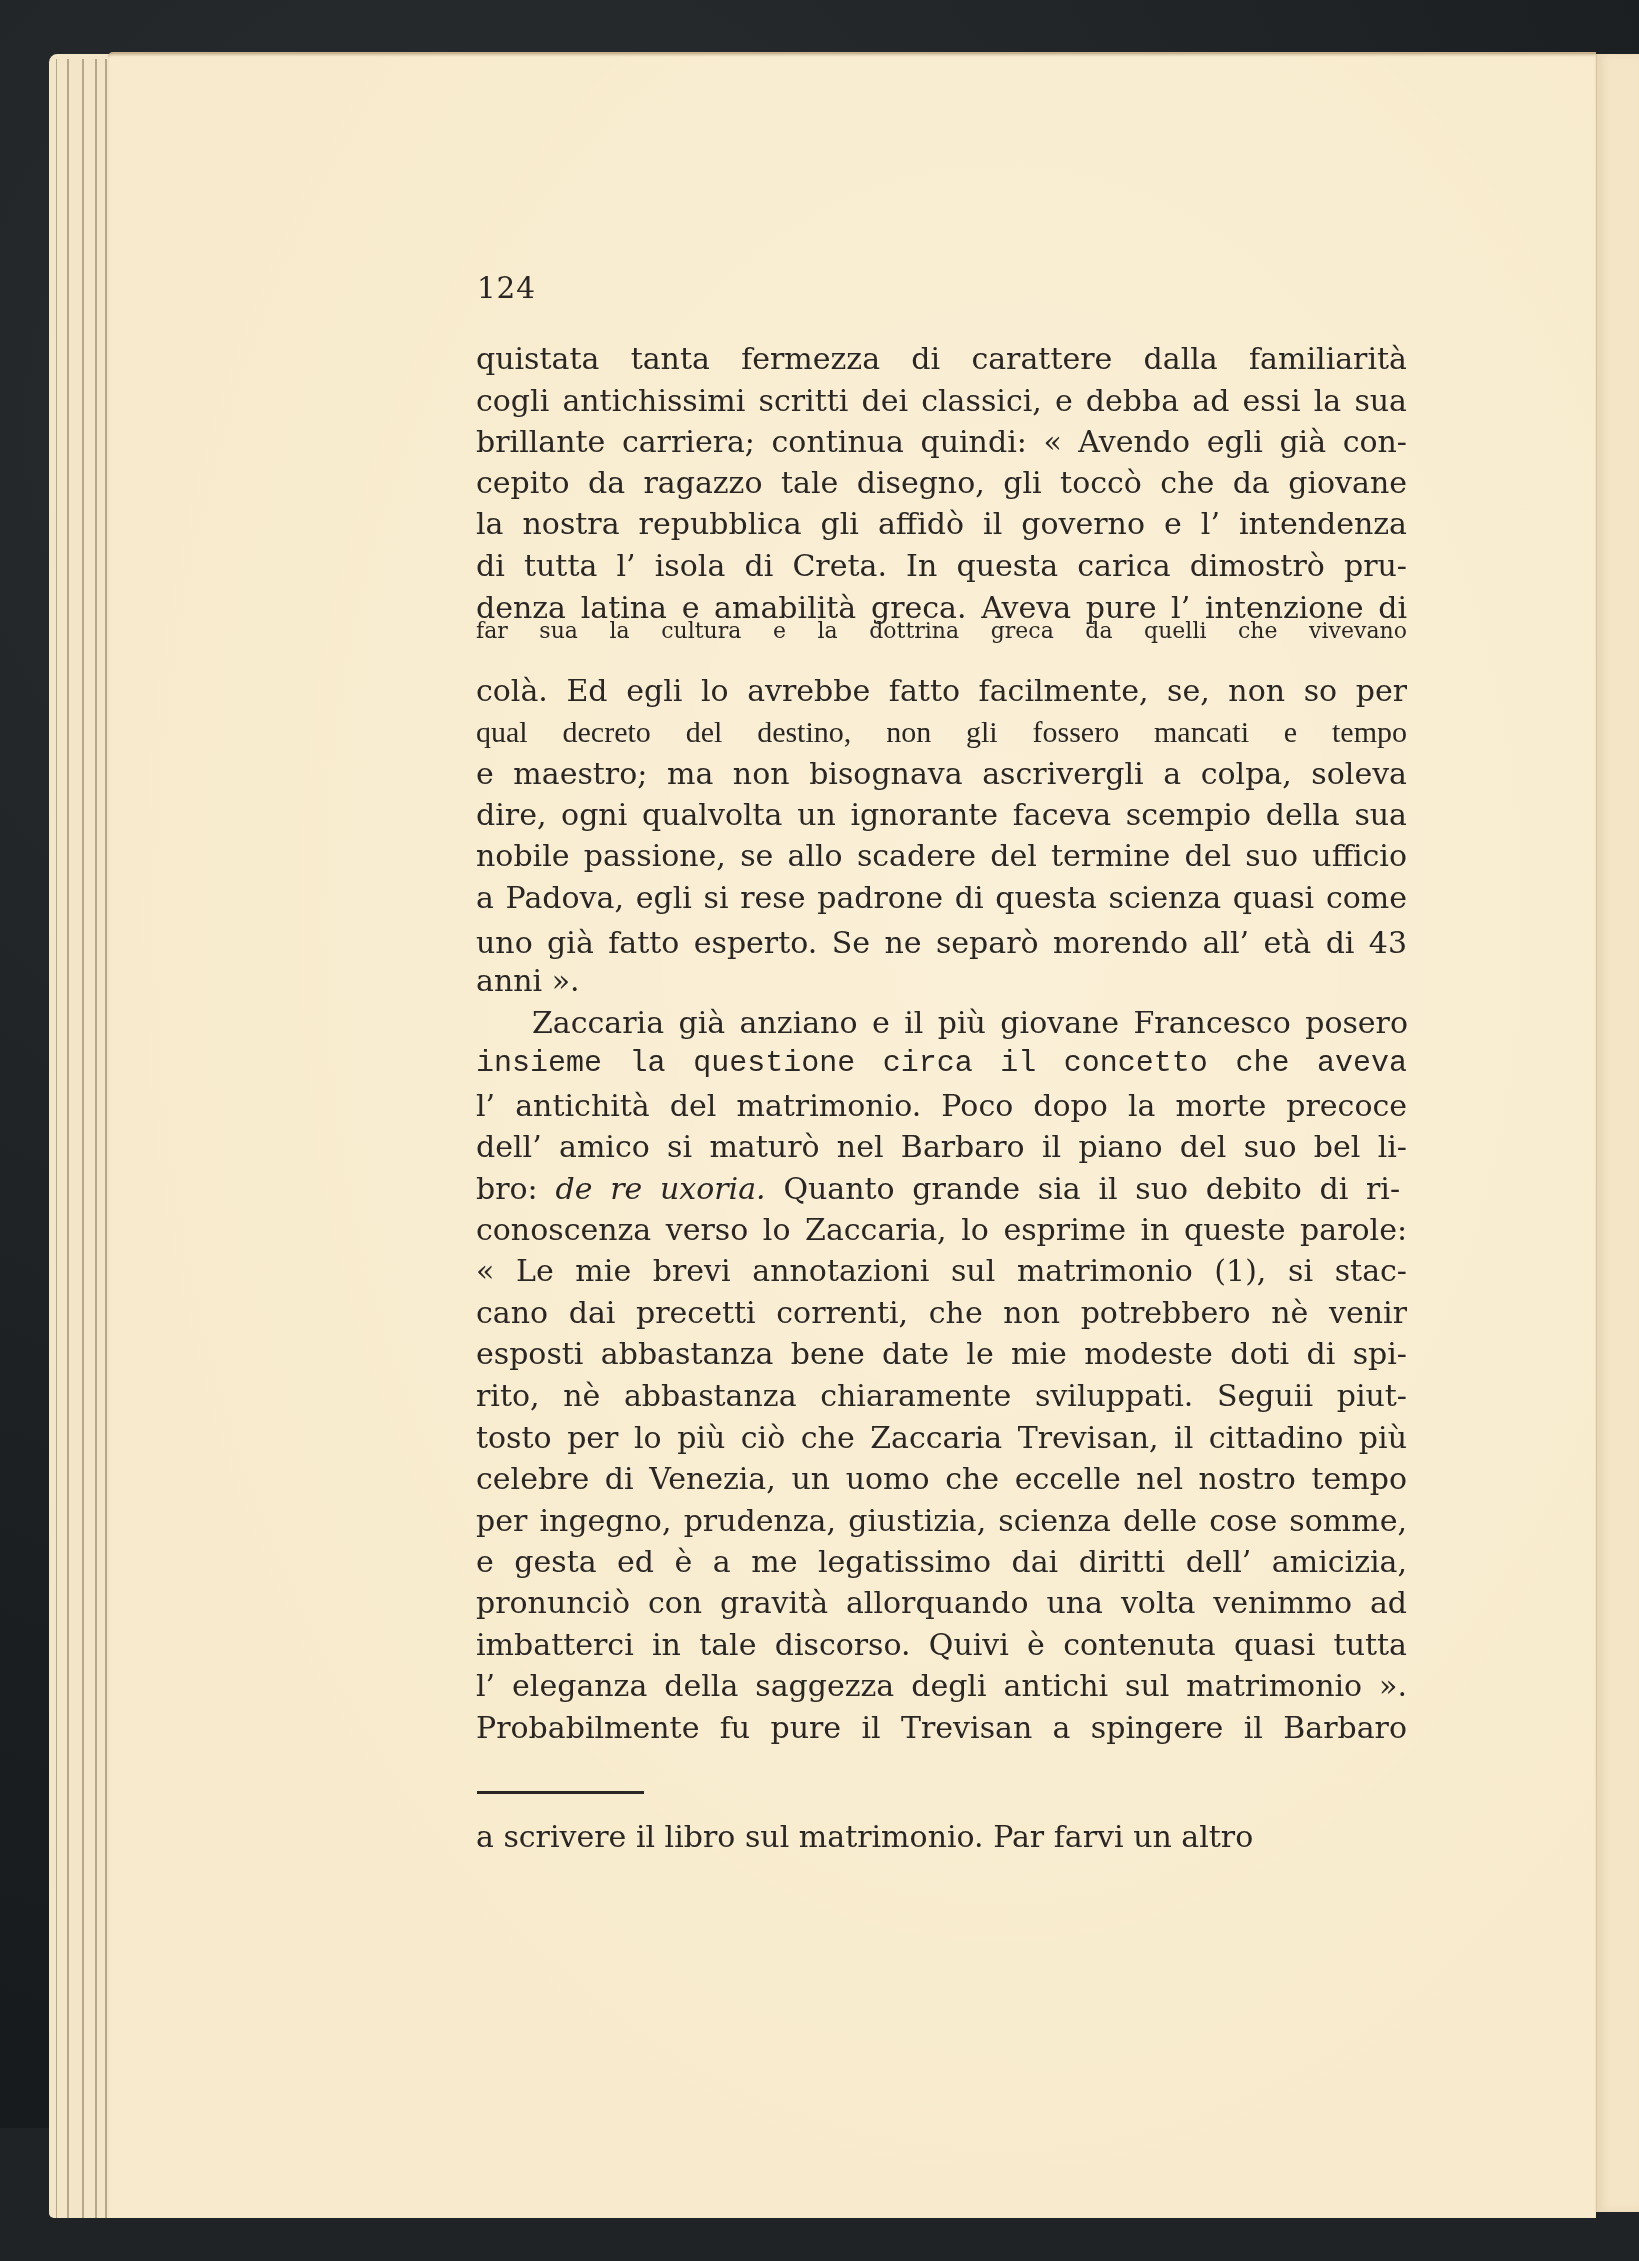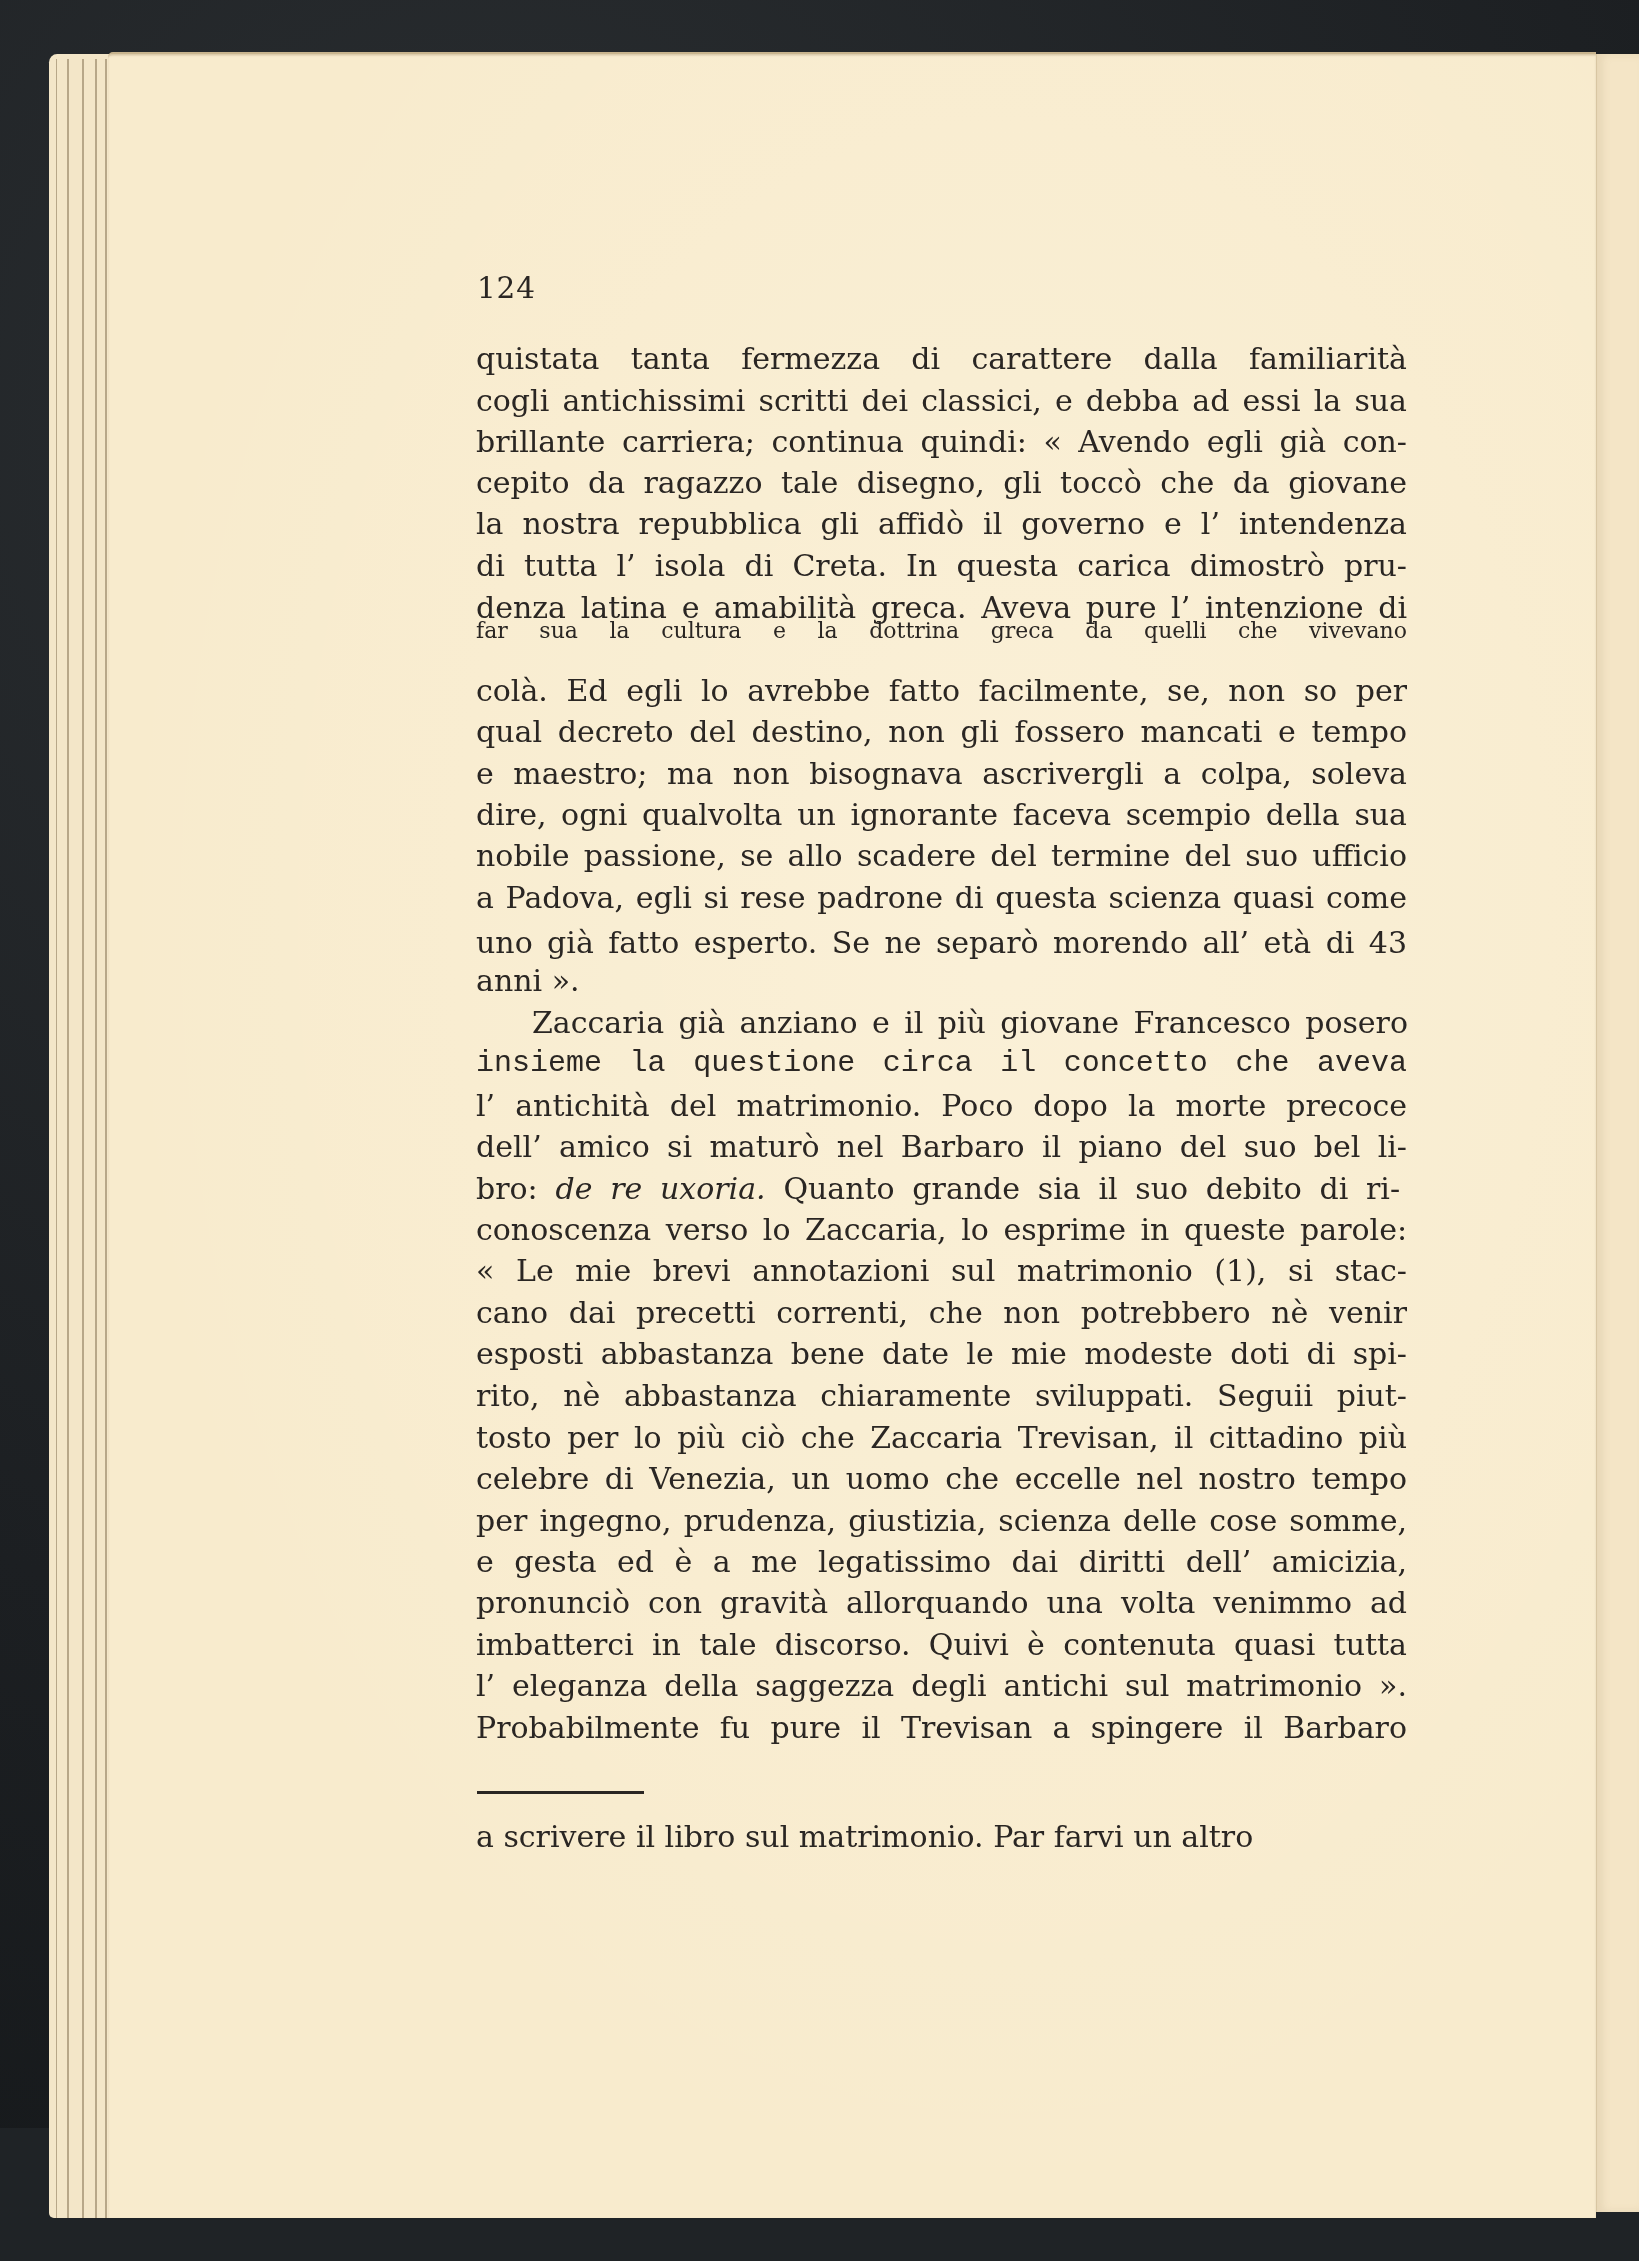"qual decreto del destino, non" div.text { font-family: none -> Liberation Serif, serif }
